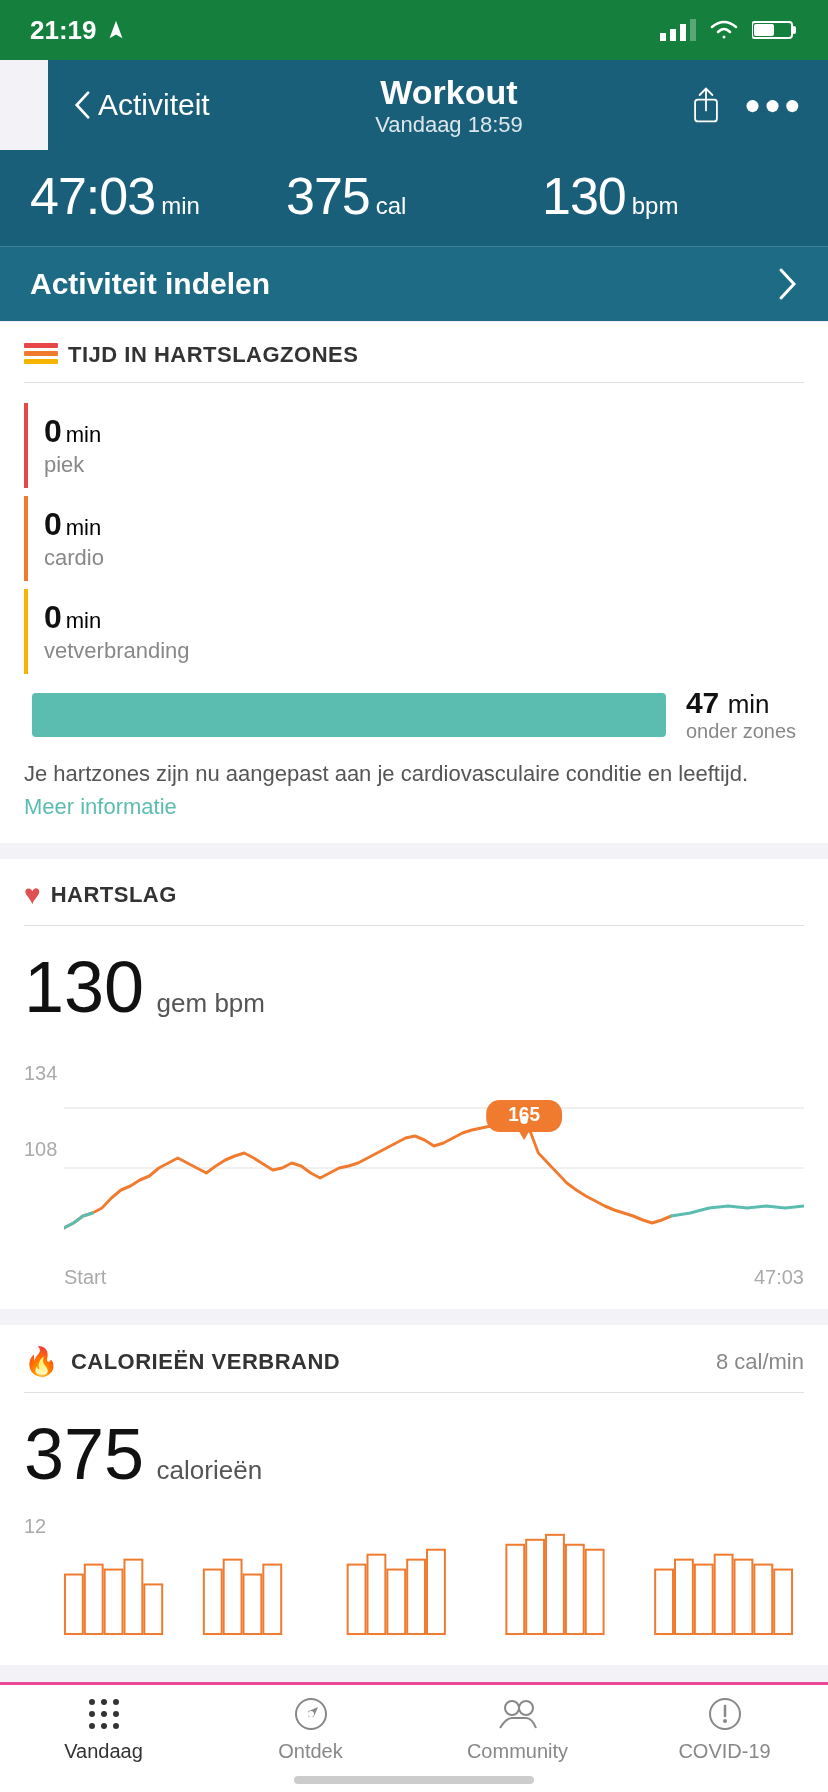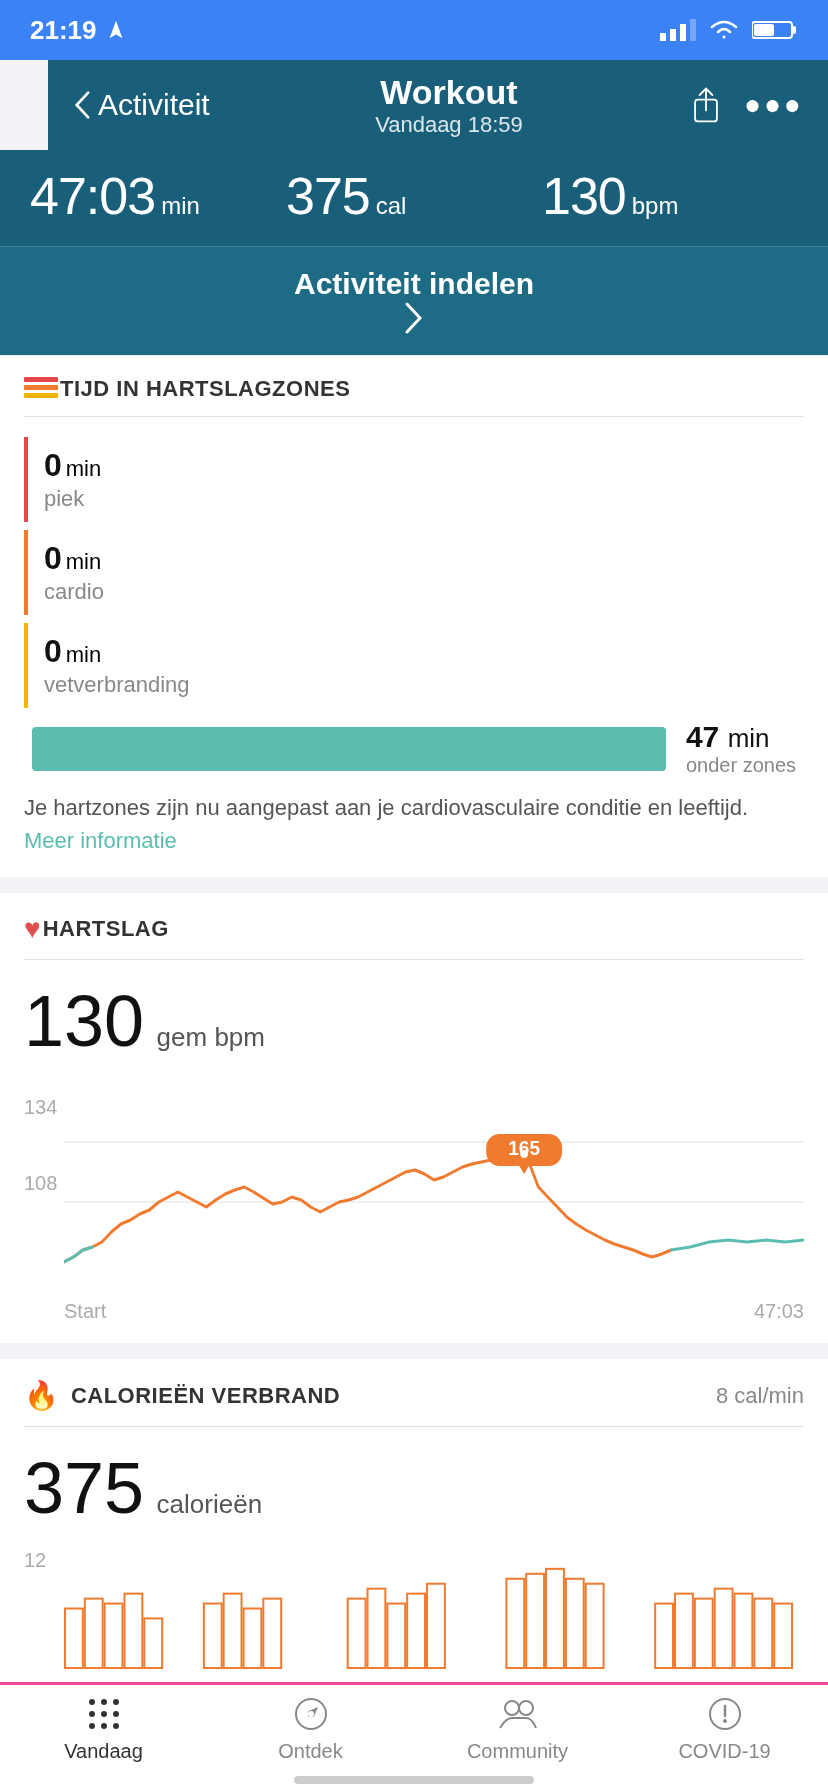"21:19" .status-bar { background: #3b82f6 -> #15803d }
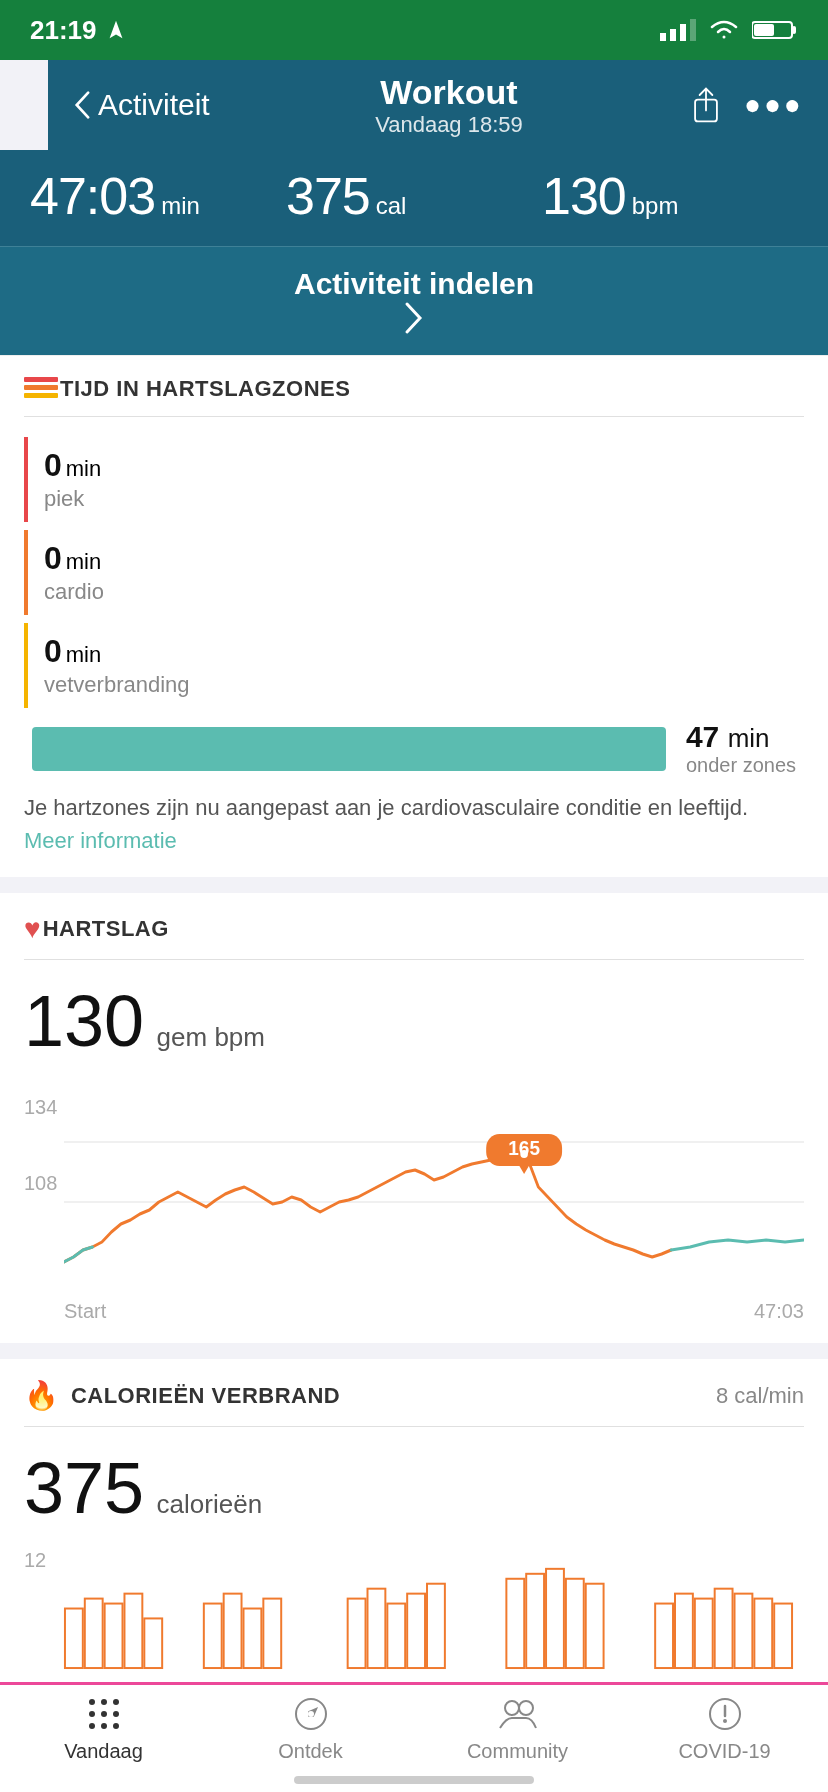"Activiteit indelen" .activity-banner { align-items: center -> flex-start; flex-direction: column -> none }
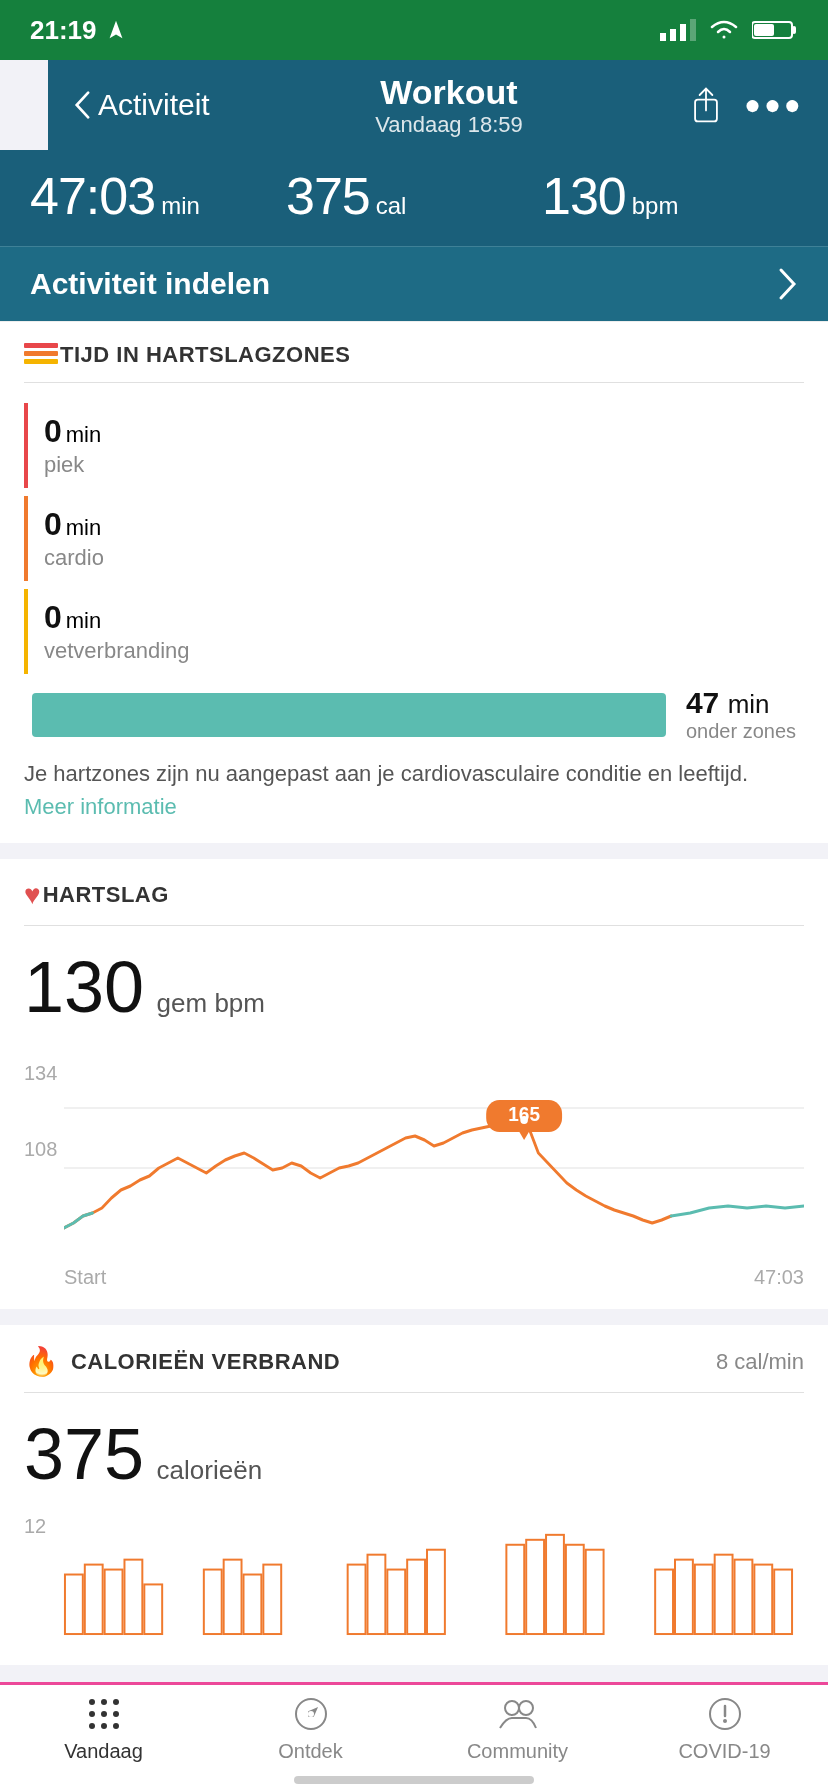"TIJD IN HARTSLAGZONES" .section-header { gap: 2px -> 10px }
